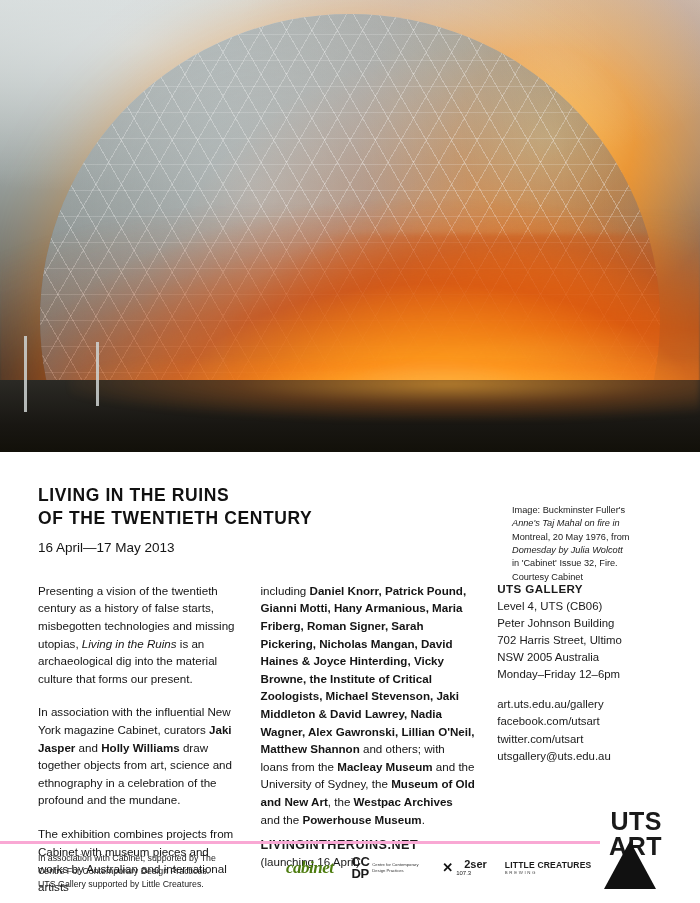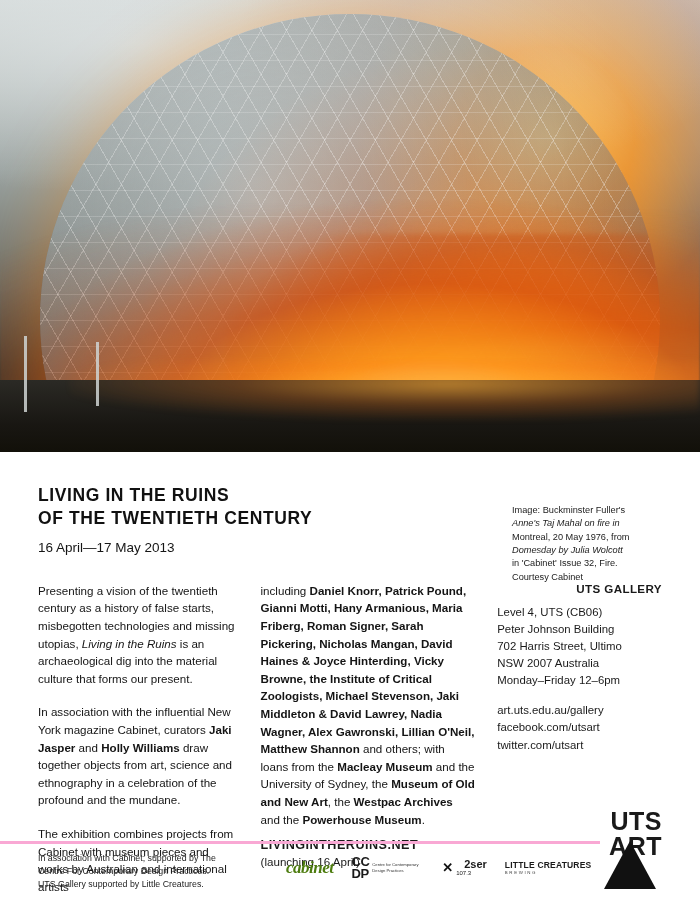"UTS GALLERY" .gallery-title { margin-bottom: 9px -> 3px; text-align: right -> none }
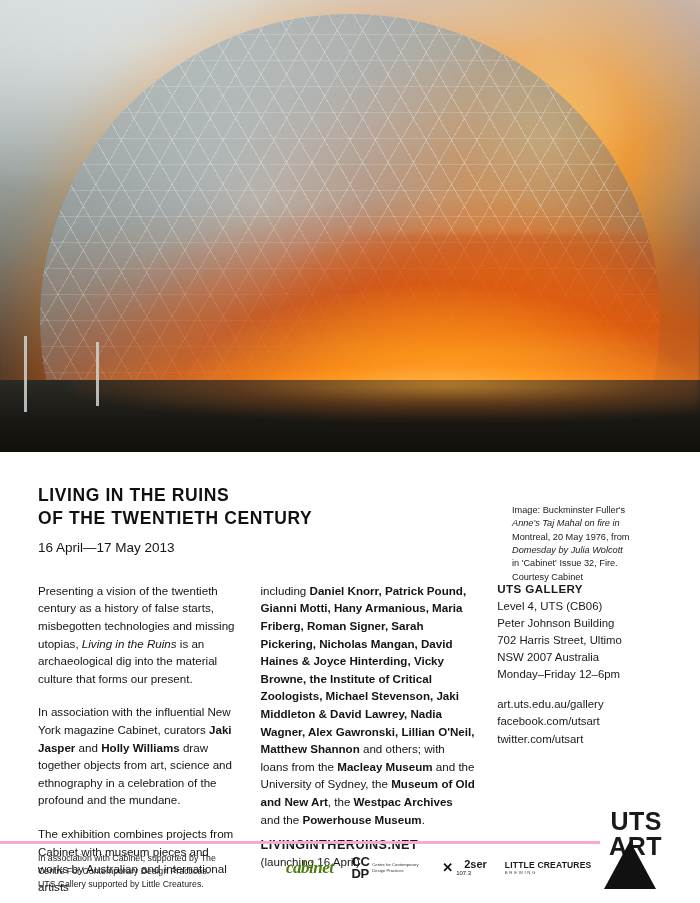"NSW 2007 Australia" div { text: 2007 -> 2005 }
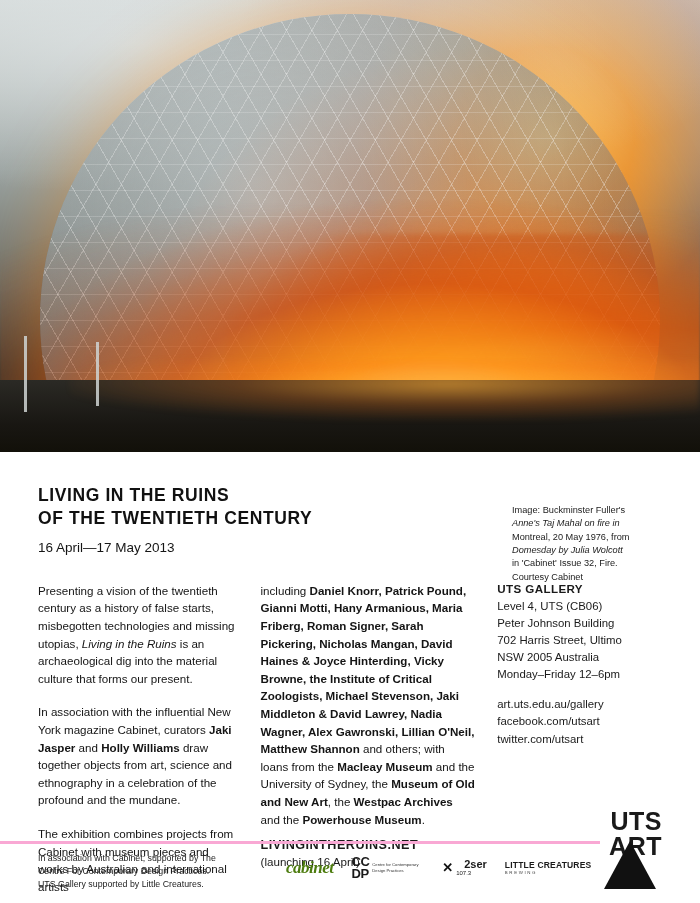"utsgallery@uts.edu.au" div { html: none -> <div>utsgallery@uts.edu.au</div> }
